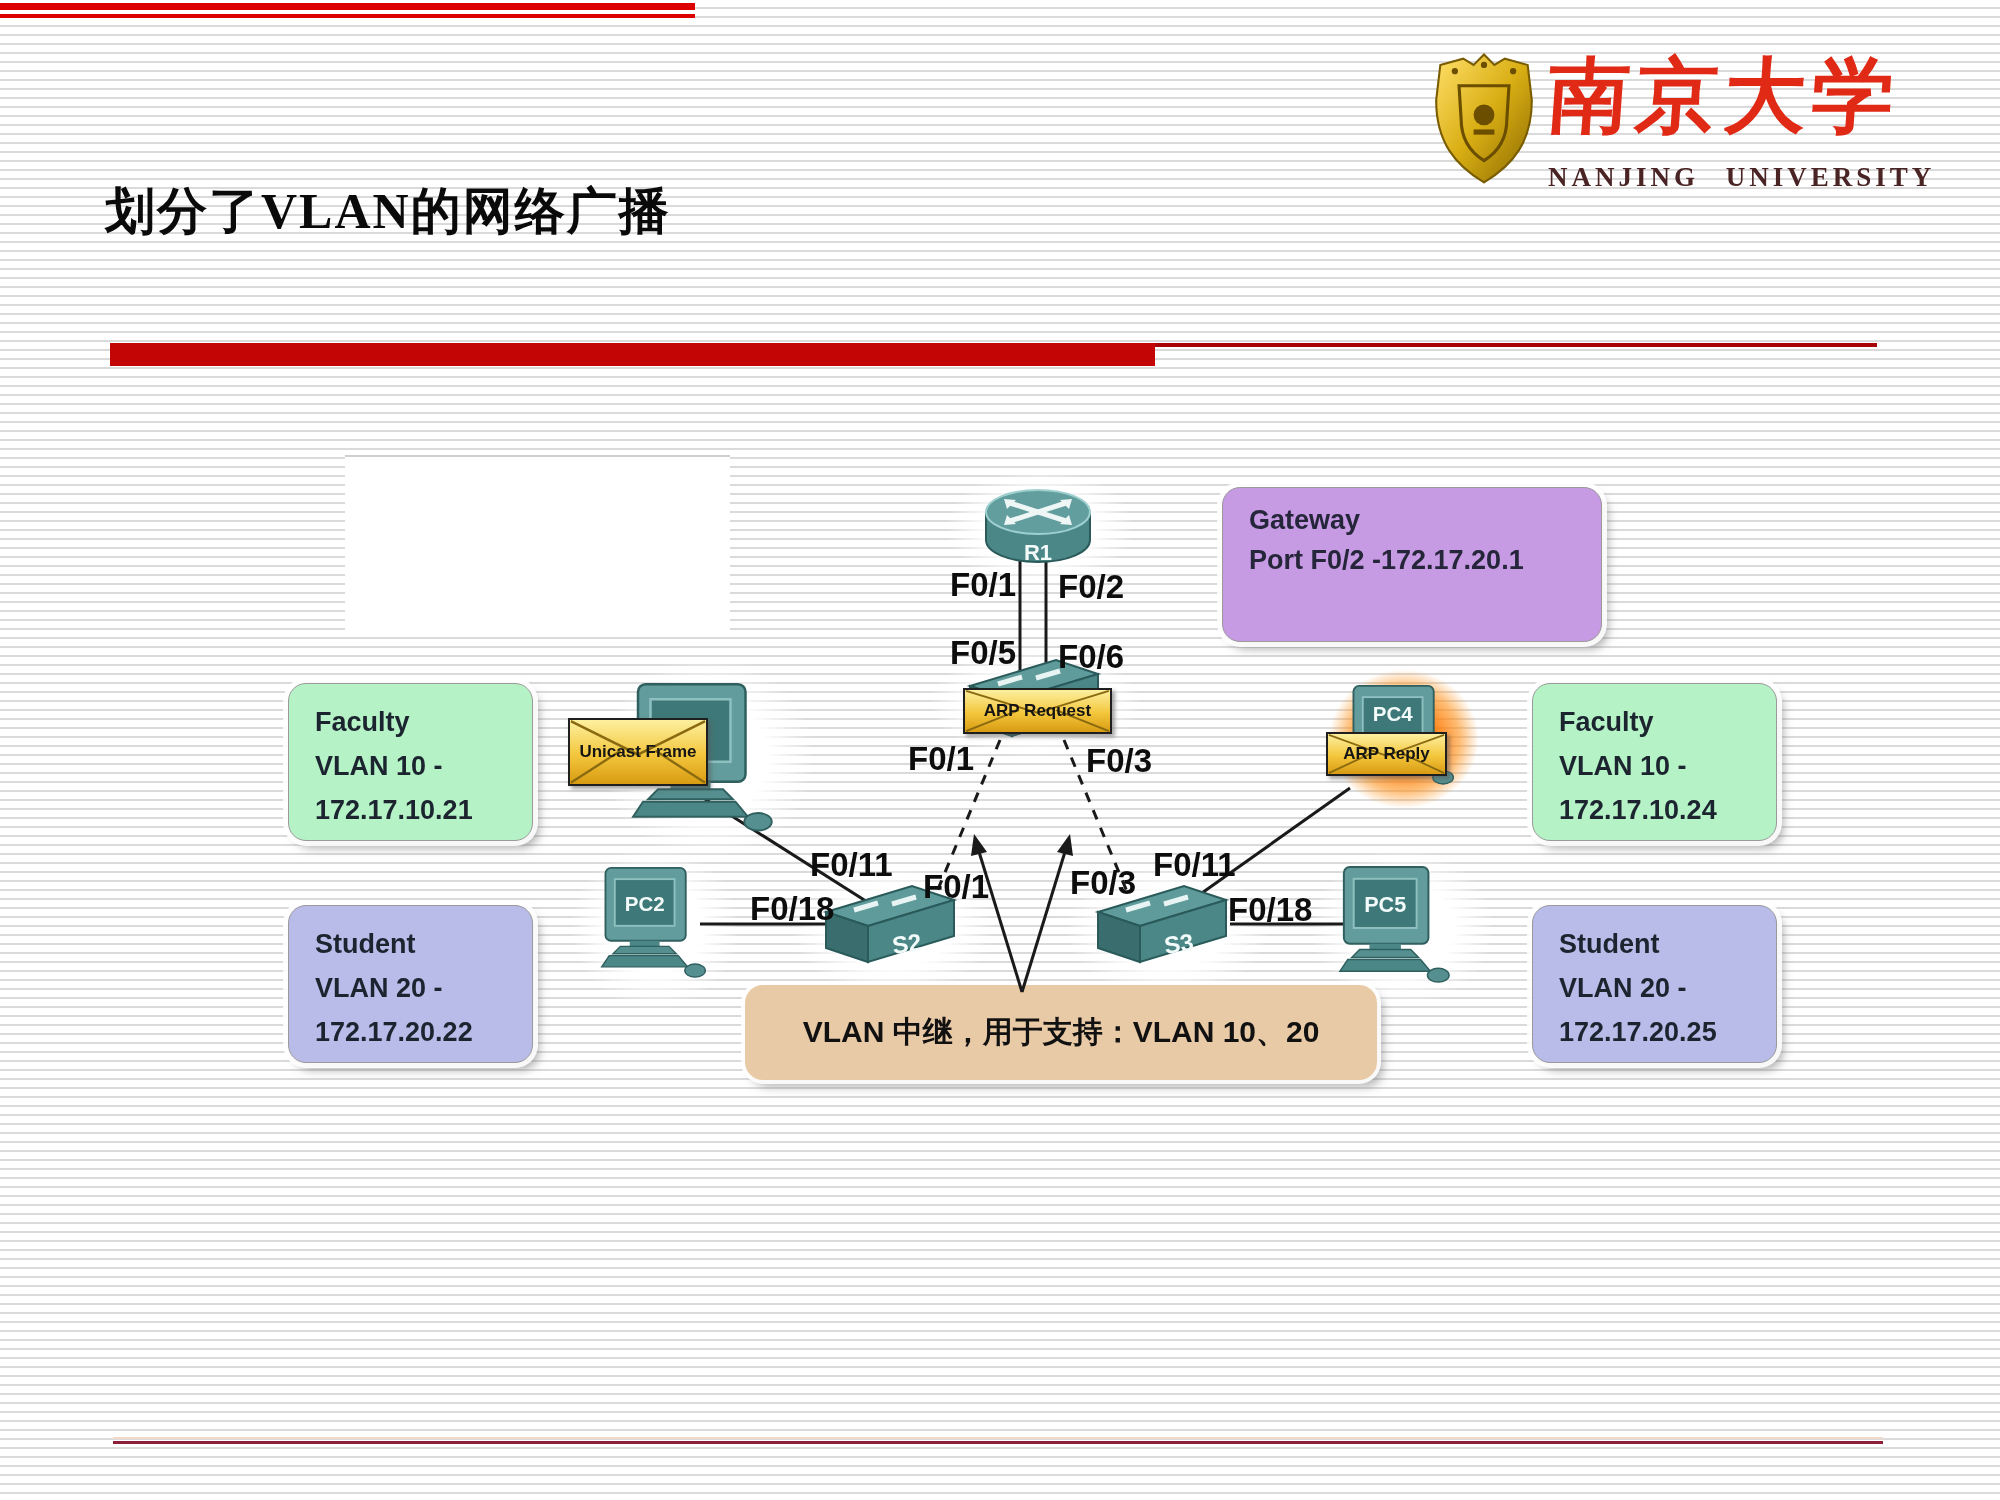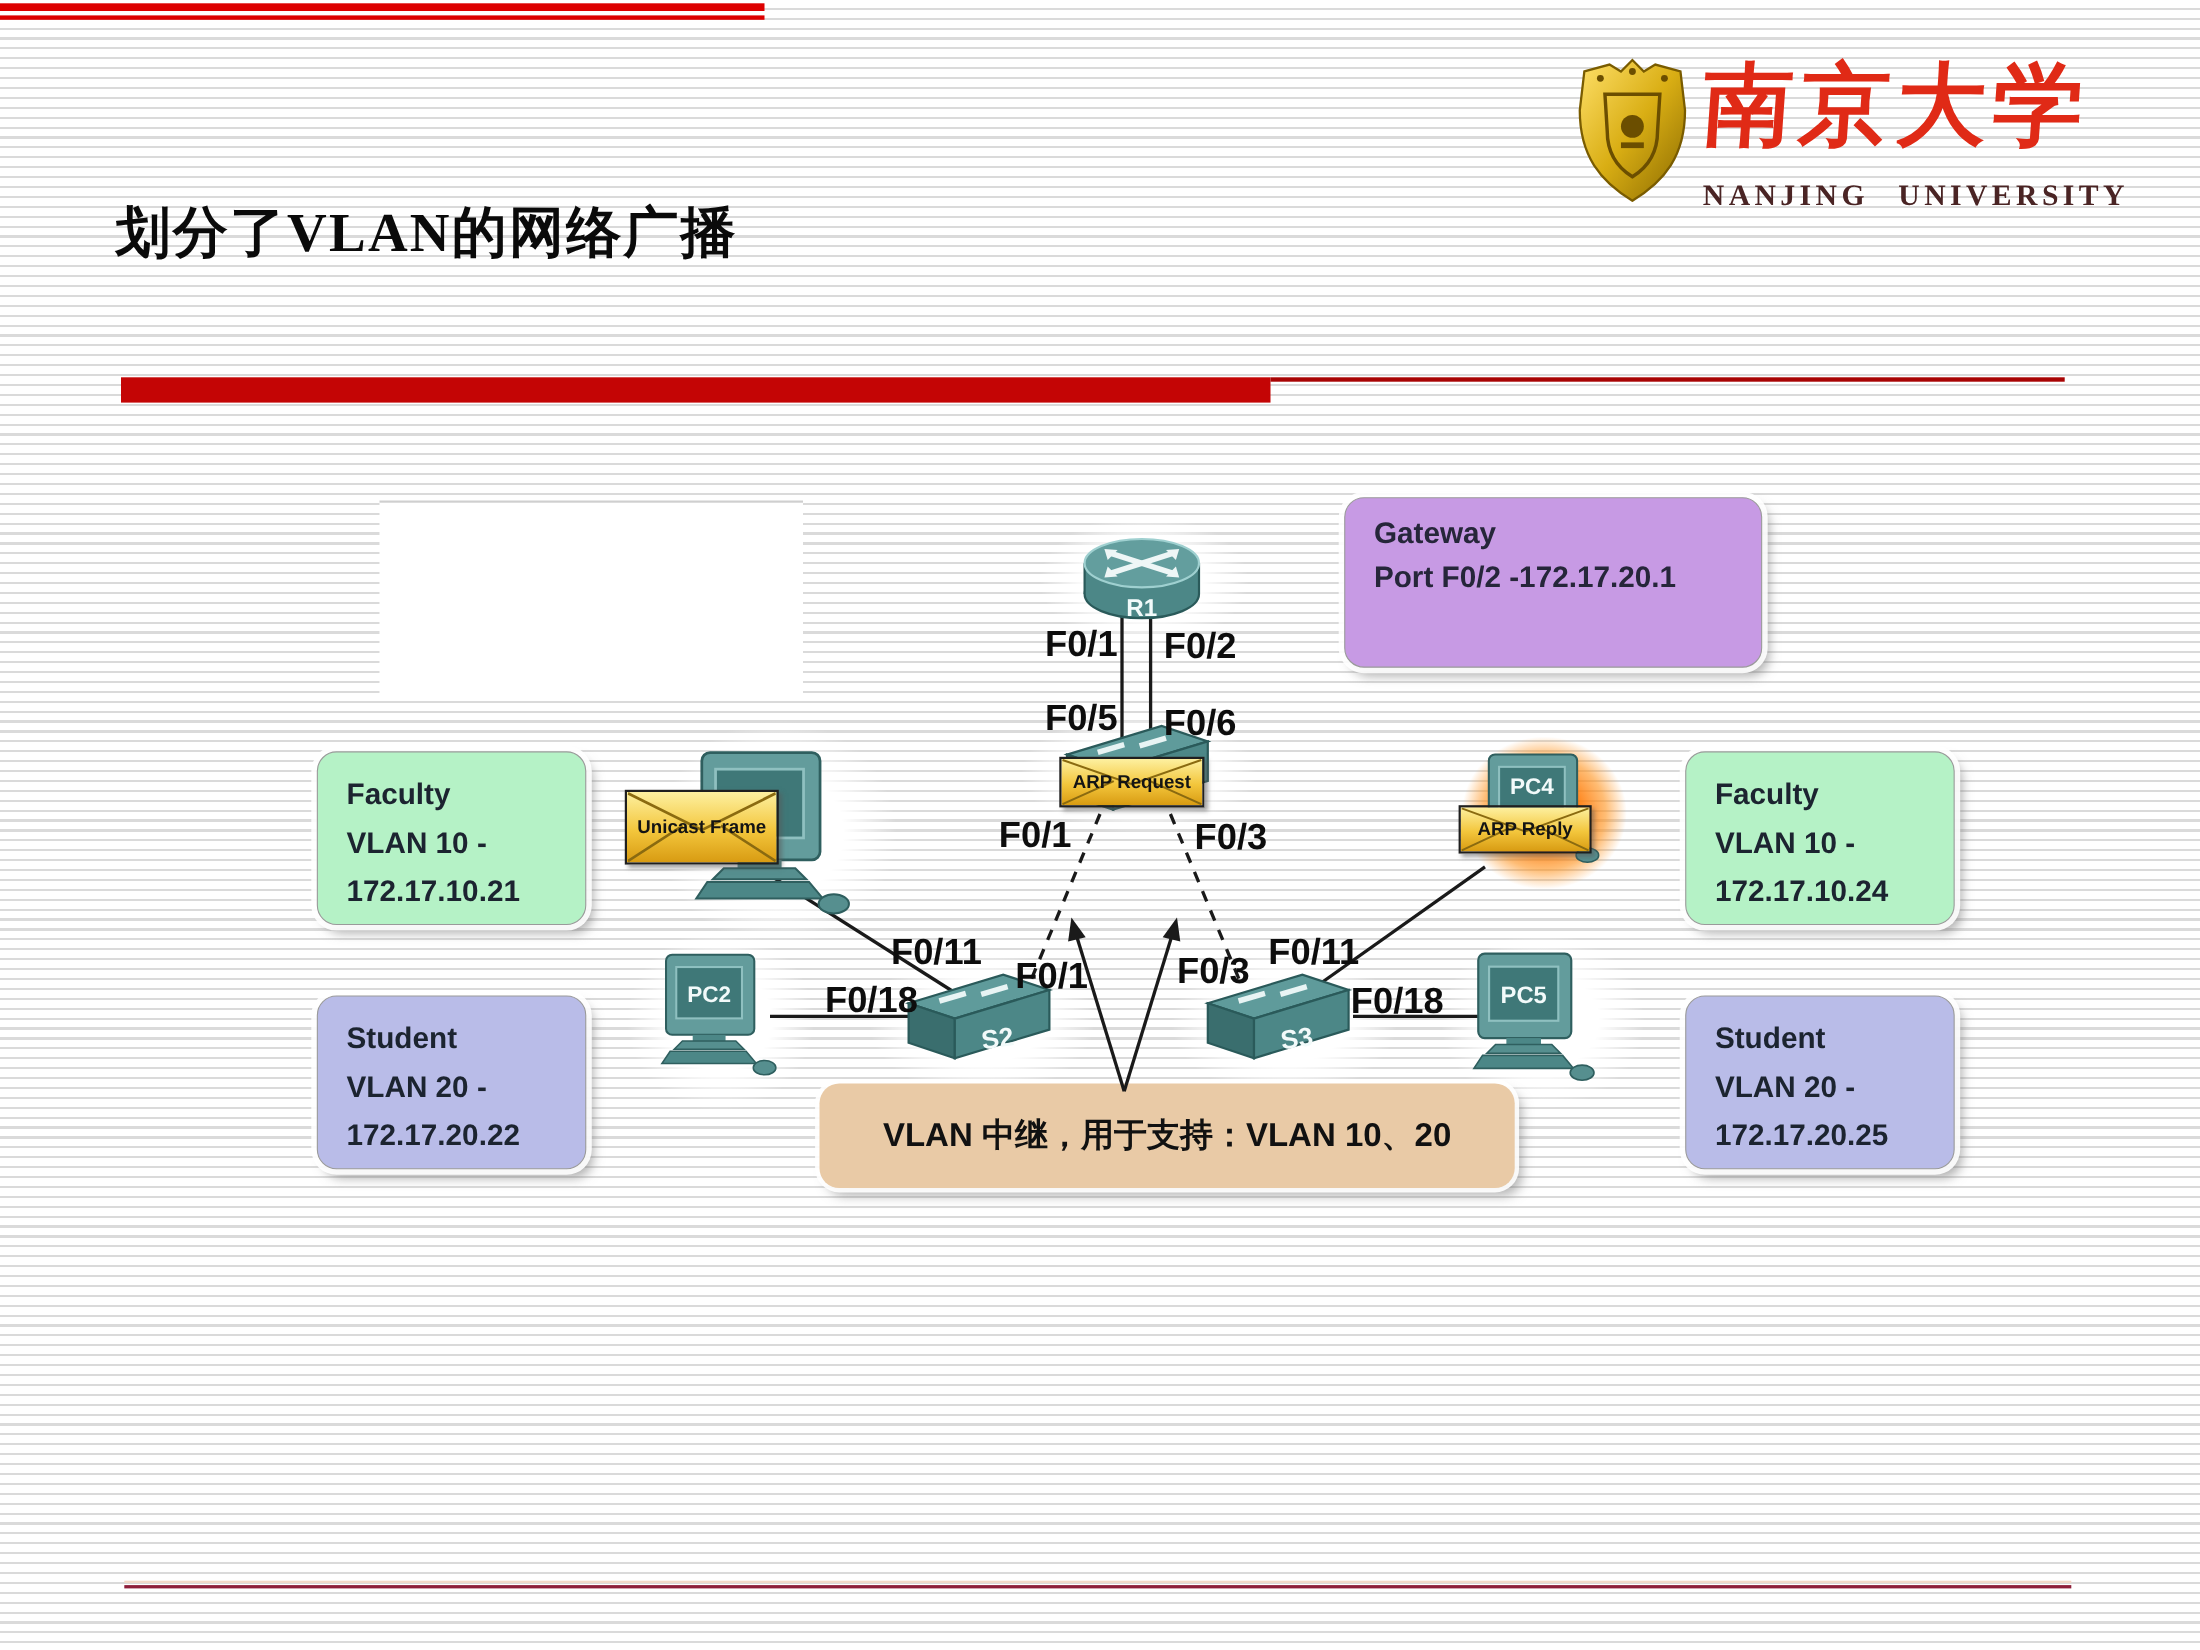"Gateway" .ibox.violet { margin-top: none -> 35px }
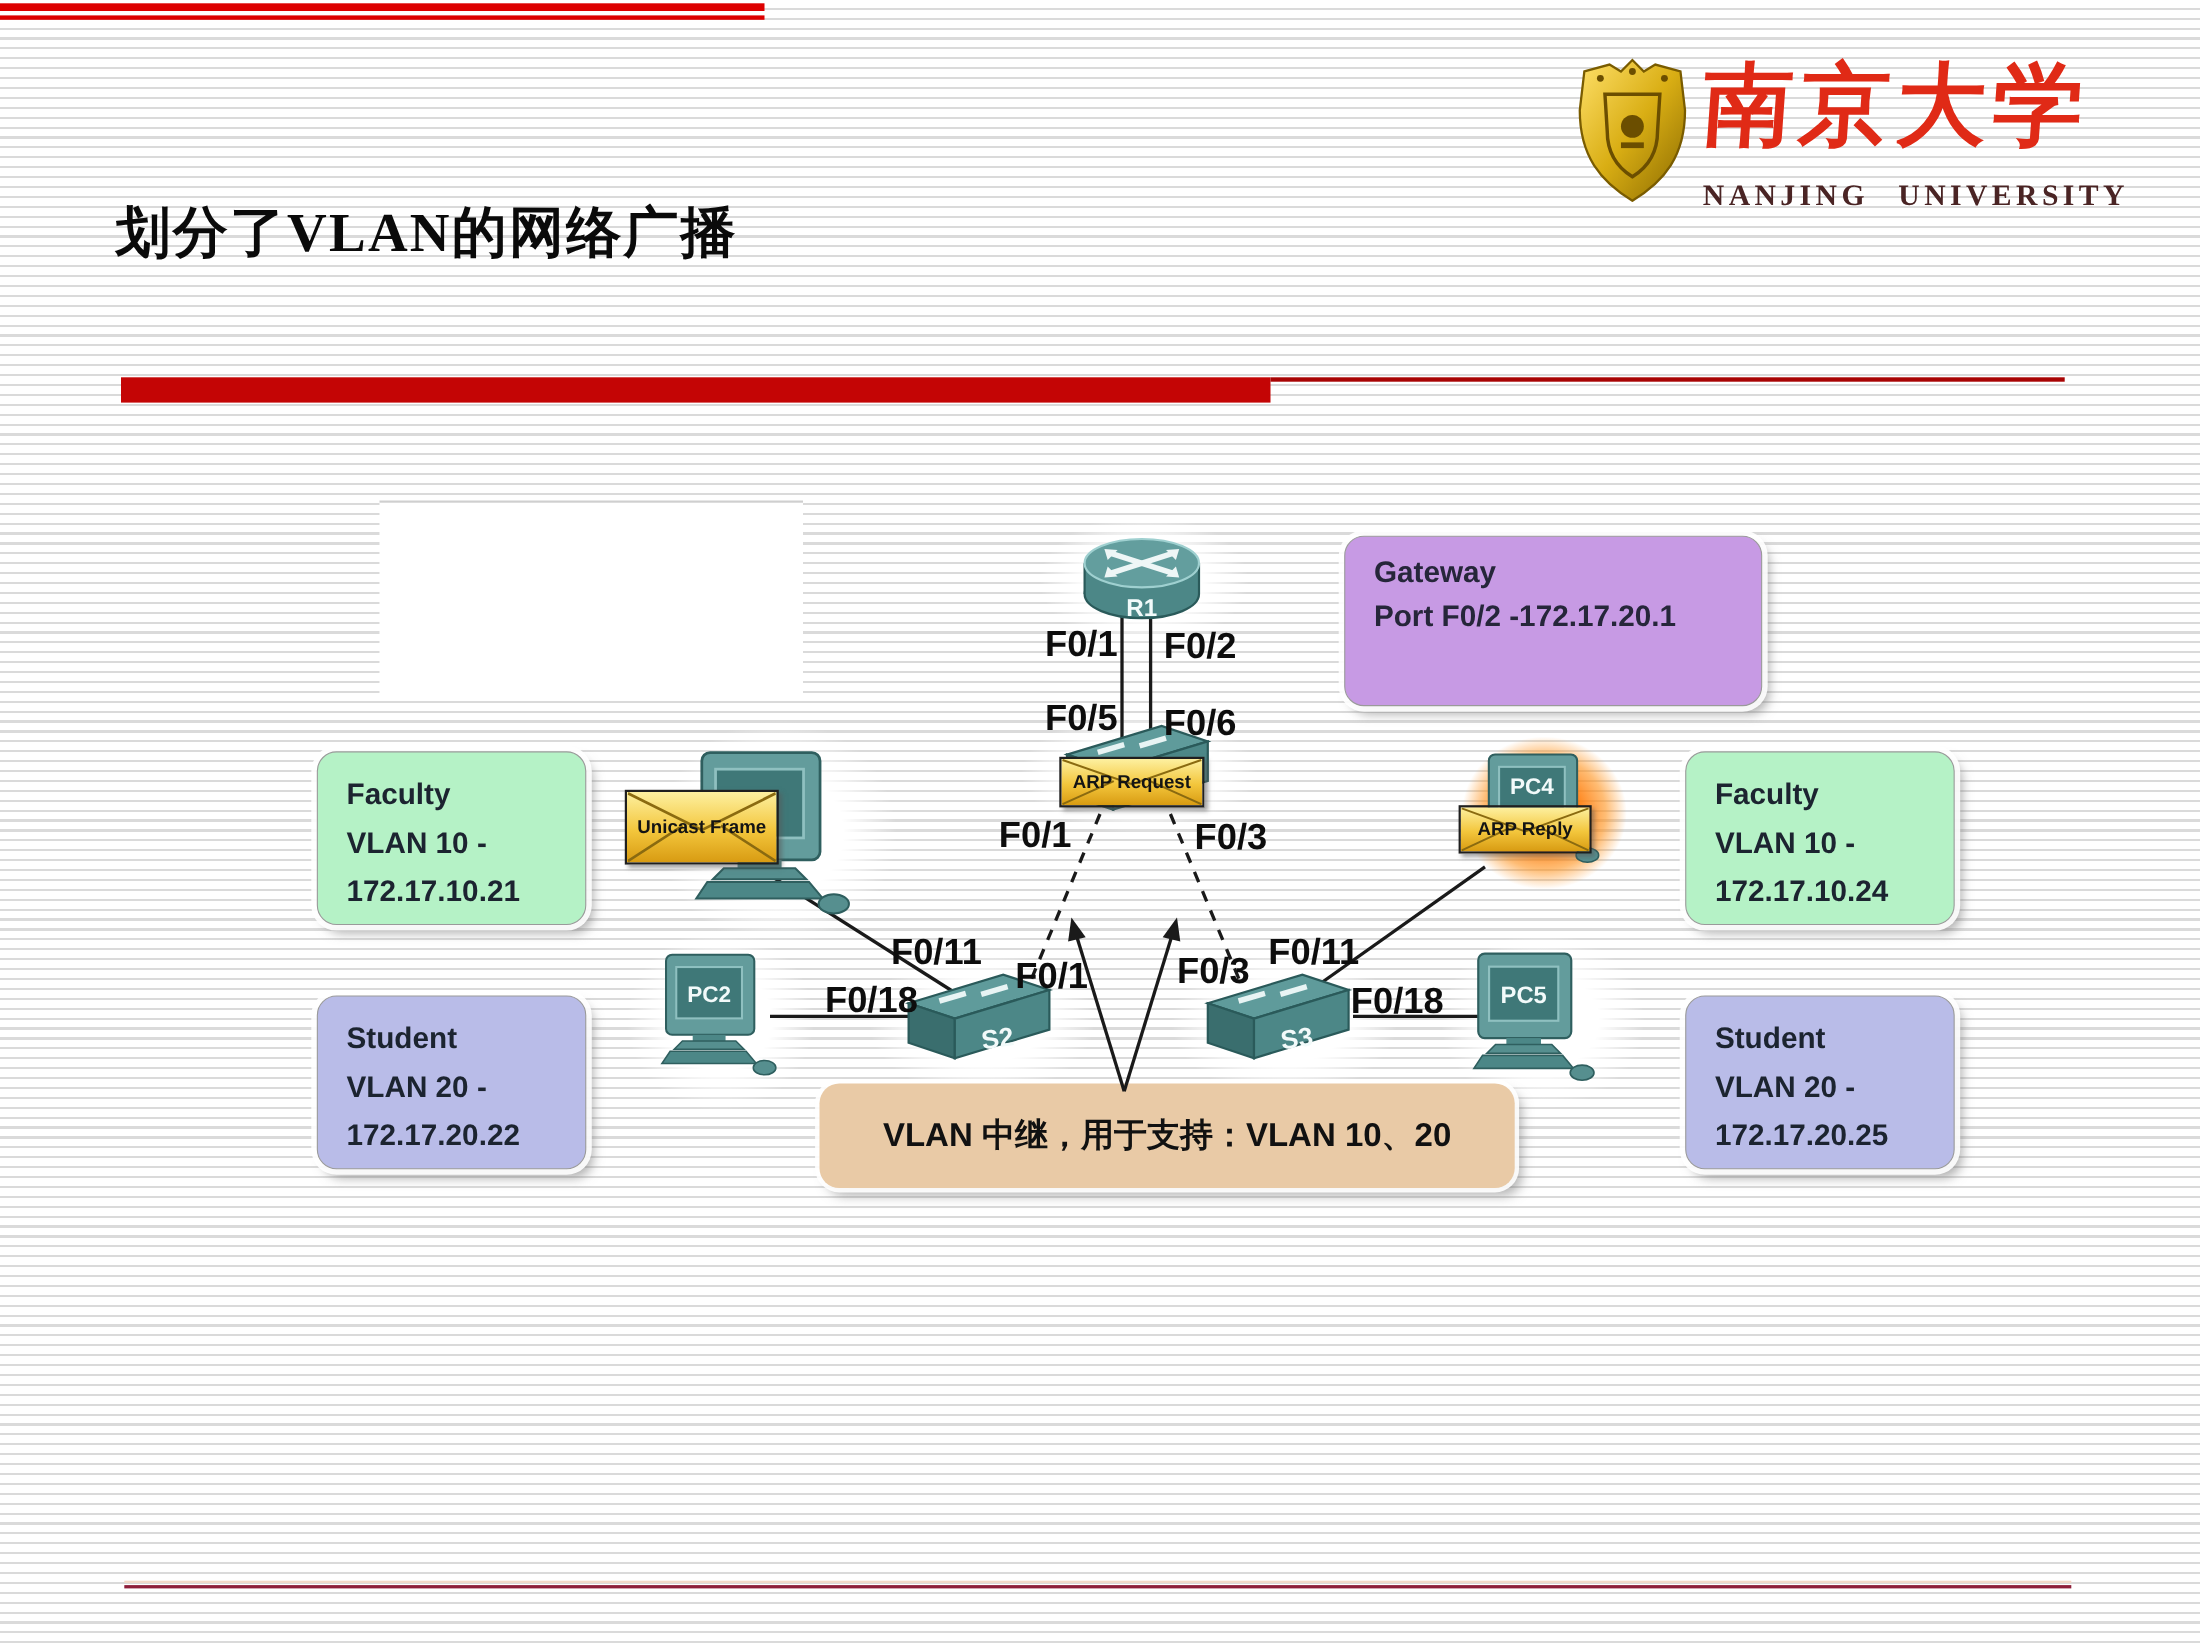"ARP Request" div.env { width: 132px -> 149px }
